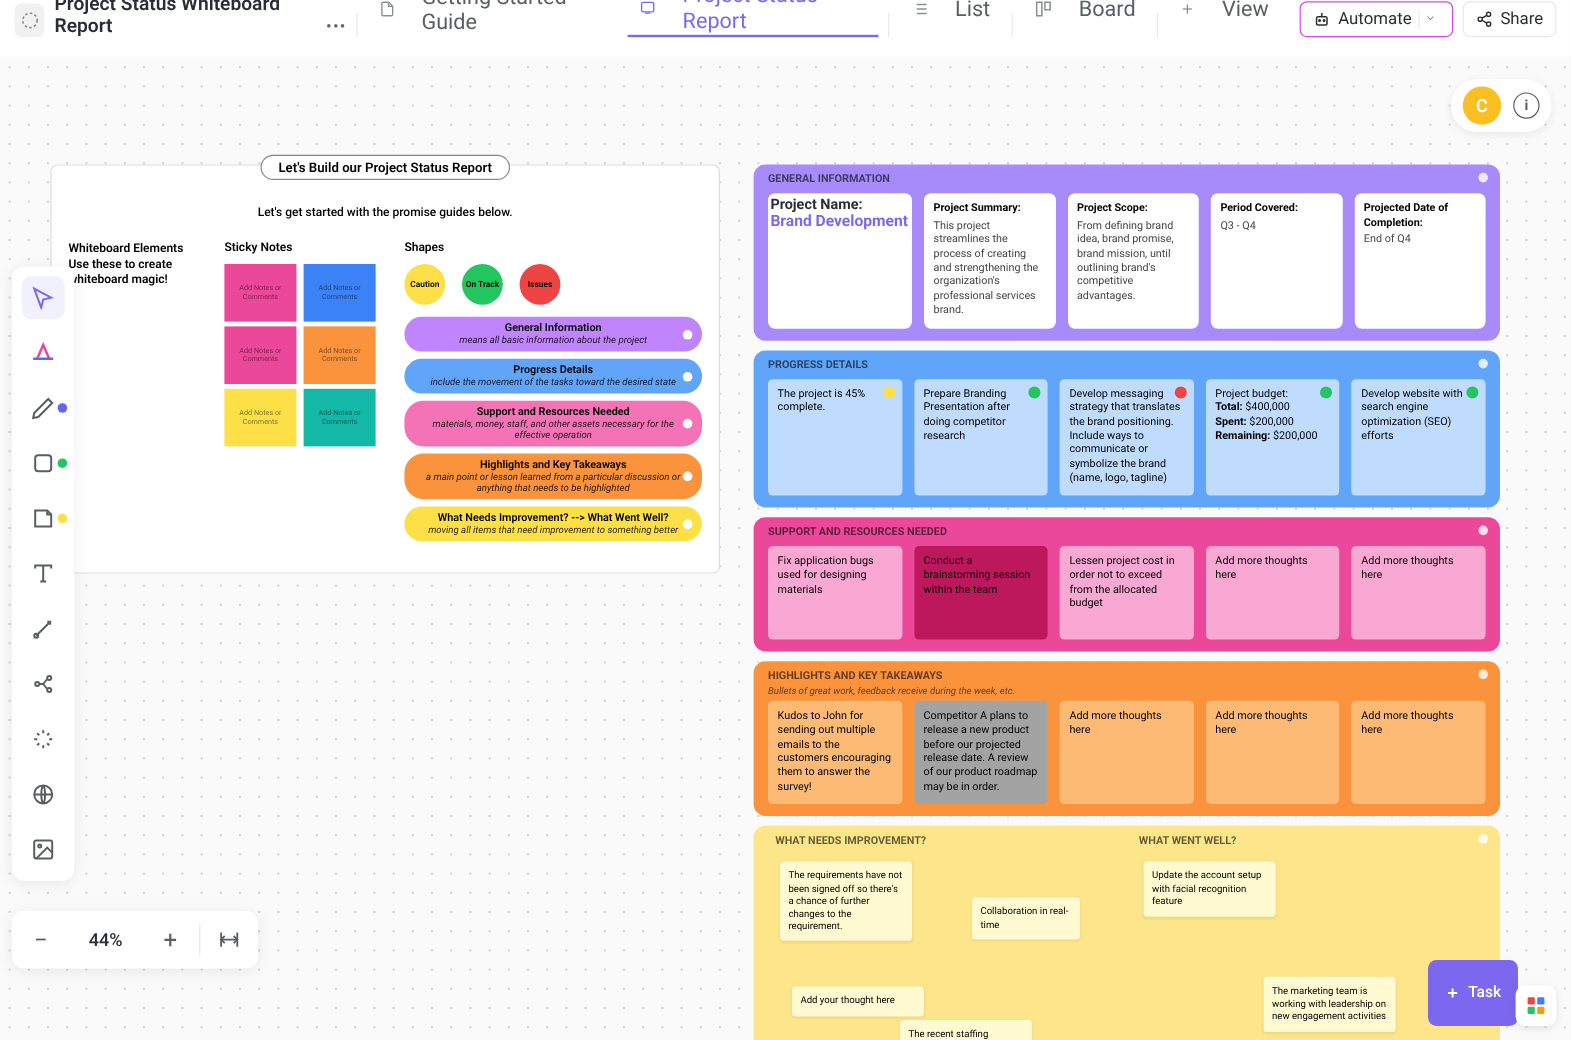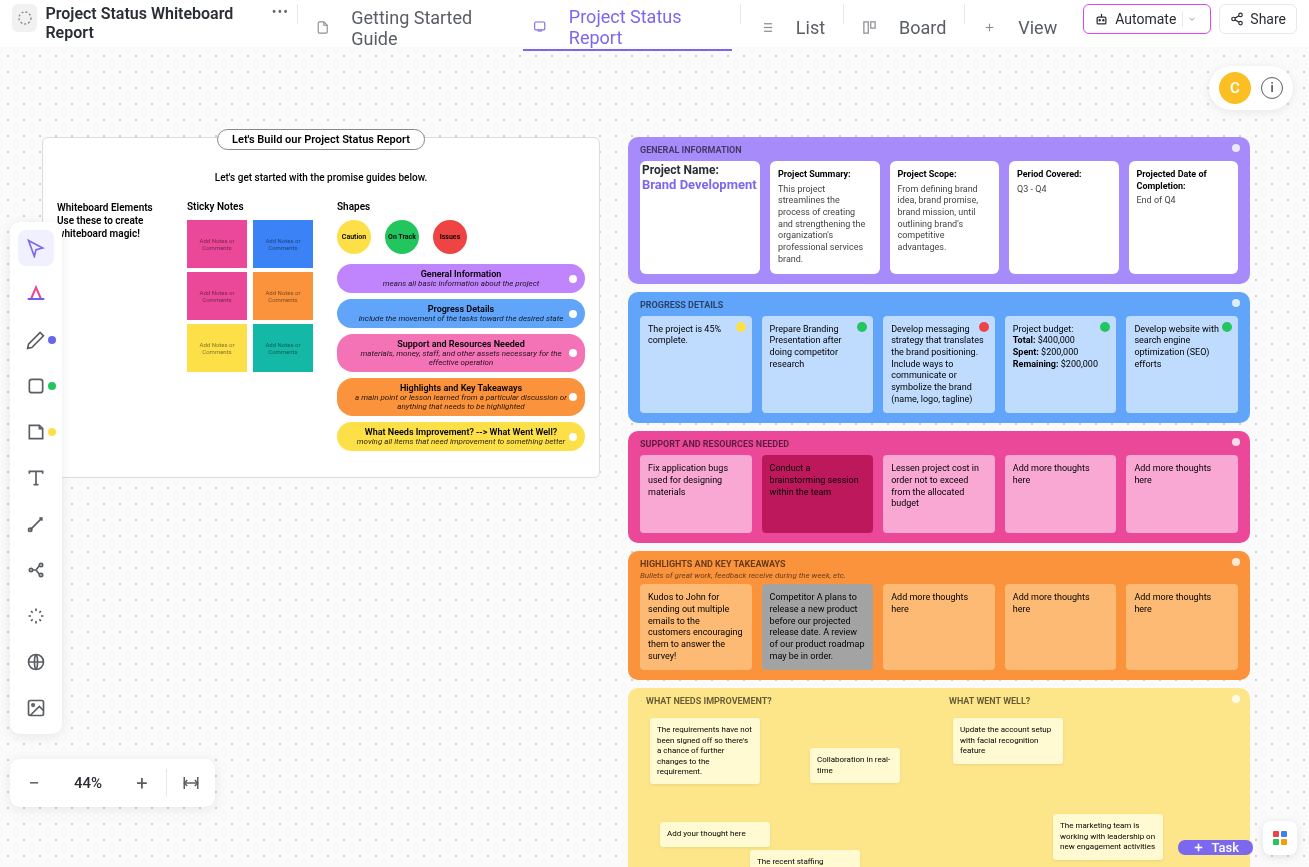"Project Status Whiteboard Report" .header { align-items: flex-start -> flex-end; padding: 4px 12px -> 16px 12px }
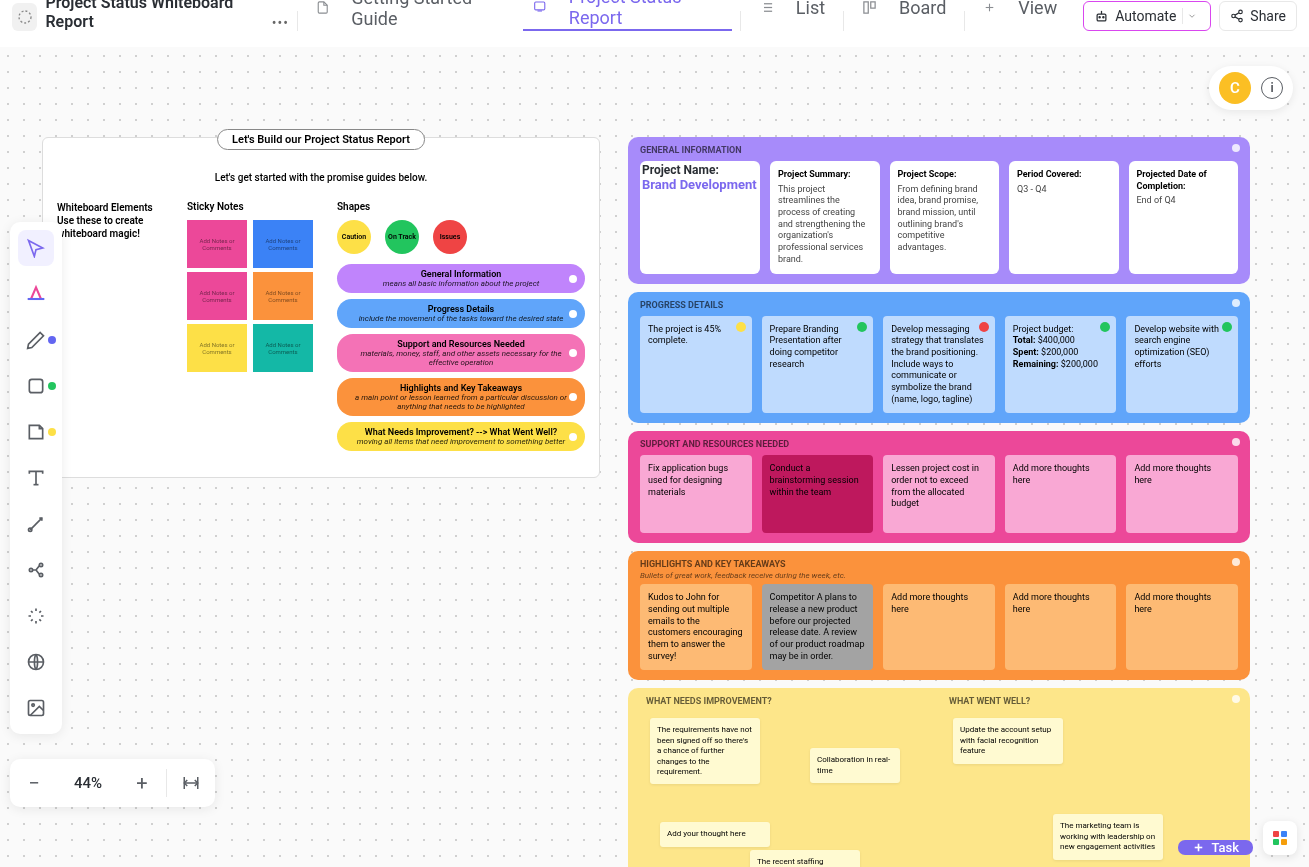"Task" .taskbtn { padding: 0 14px -> 20px 14px; right: 56px -> 44px }
